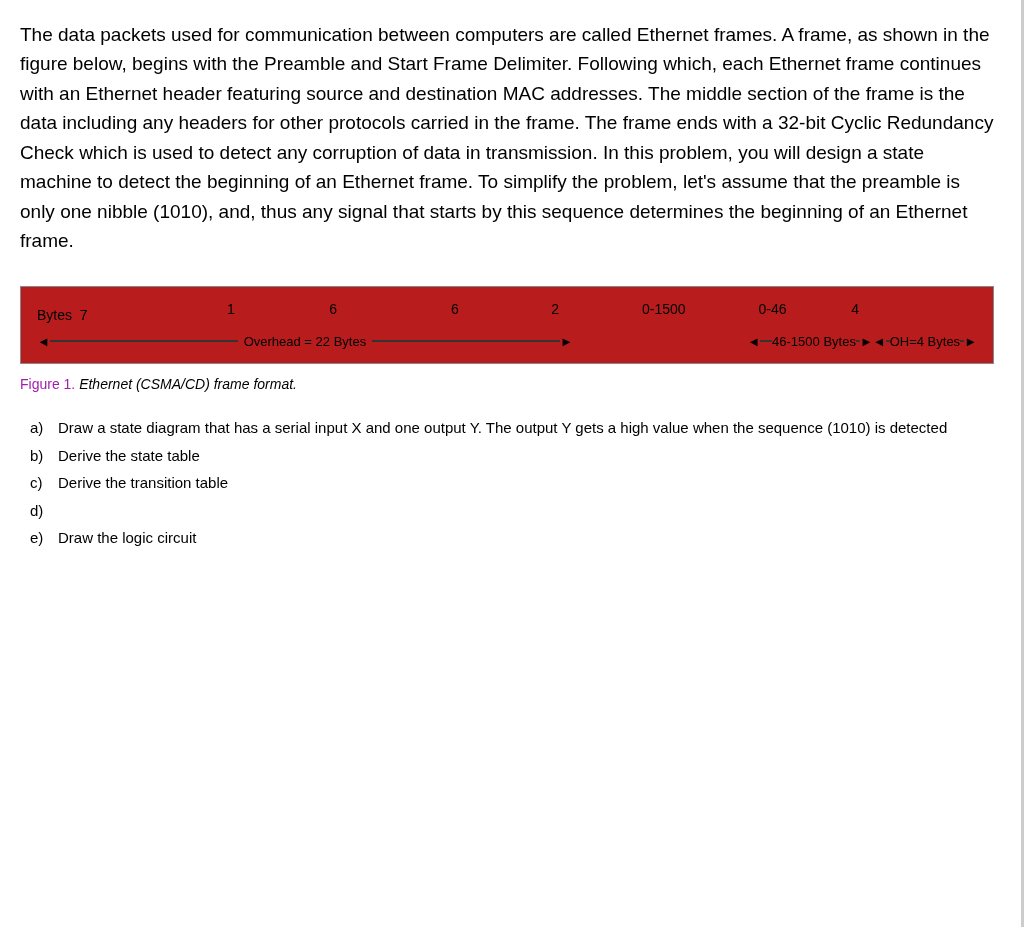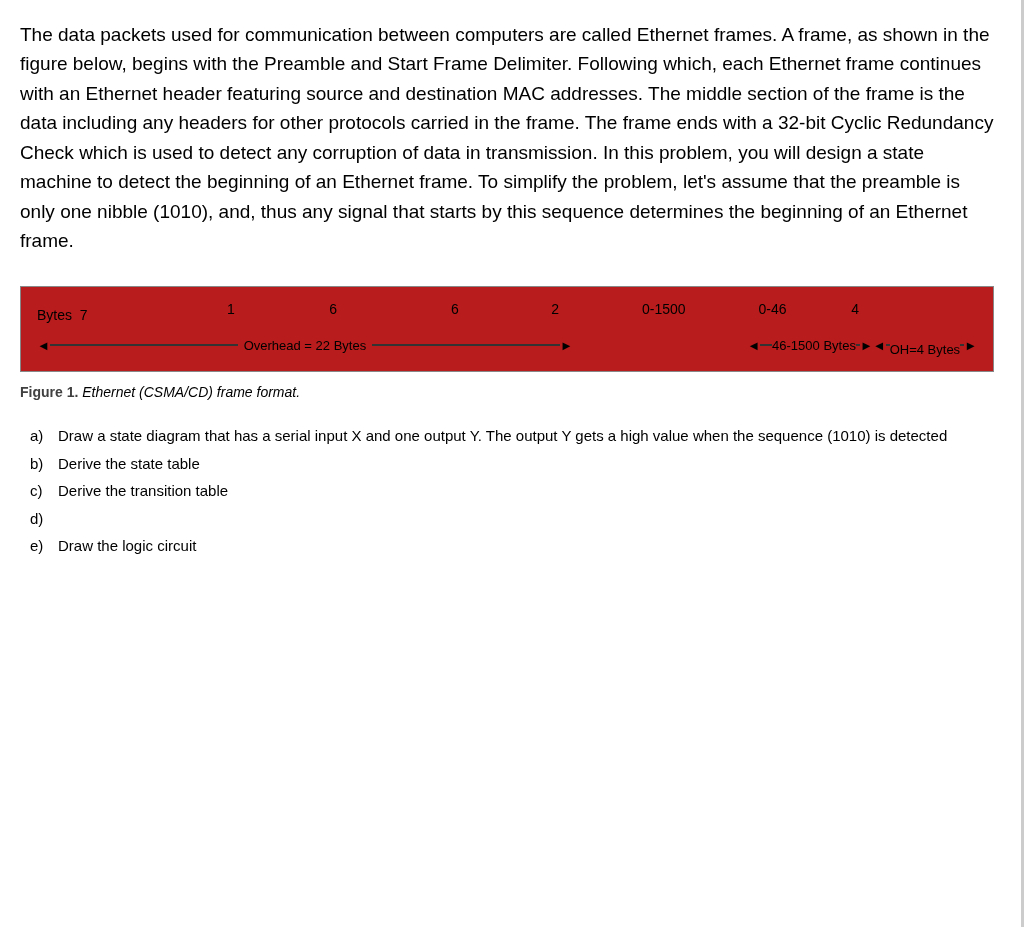"OH=4 Bytes" span { margin-top: 8px -> none }
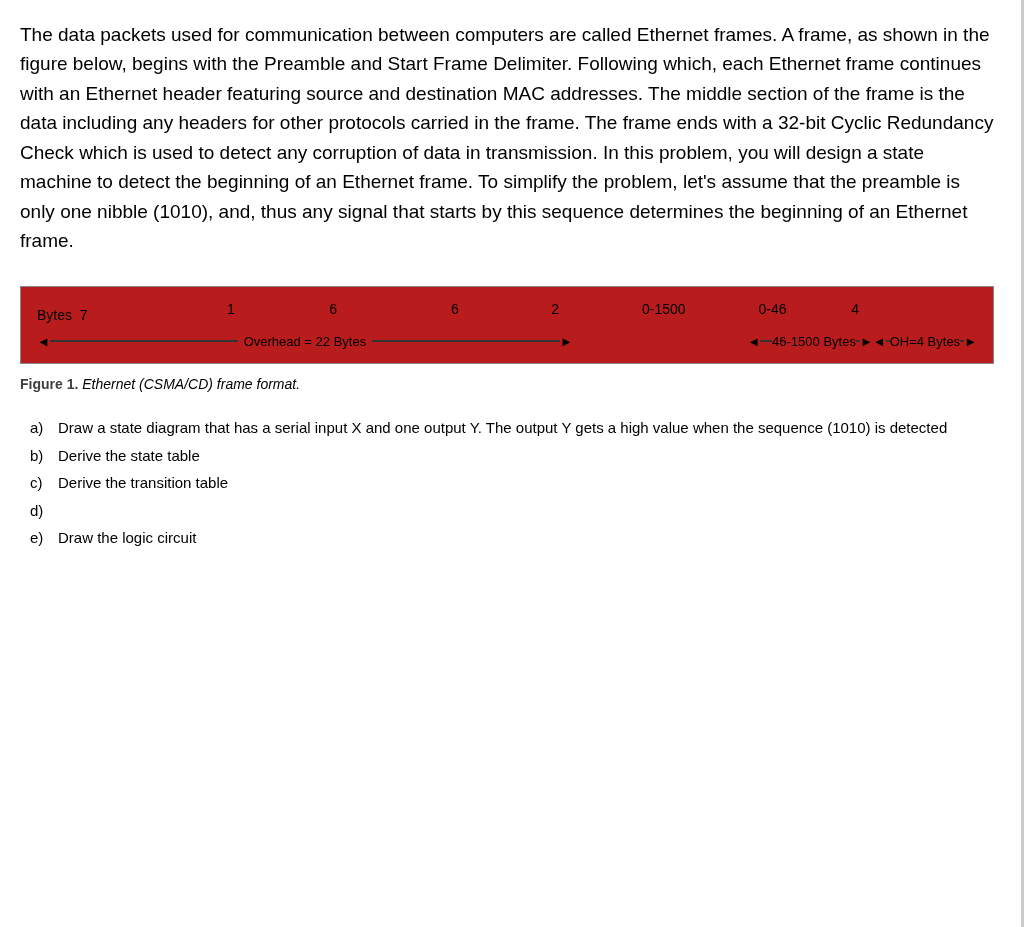"Figure 1." .figure-caption span.fig-bold { color: #404040 -> #a21caf; font-weight: bold -> normal }
